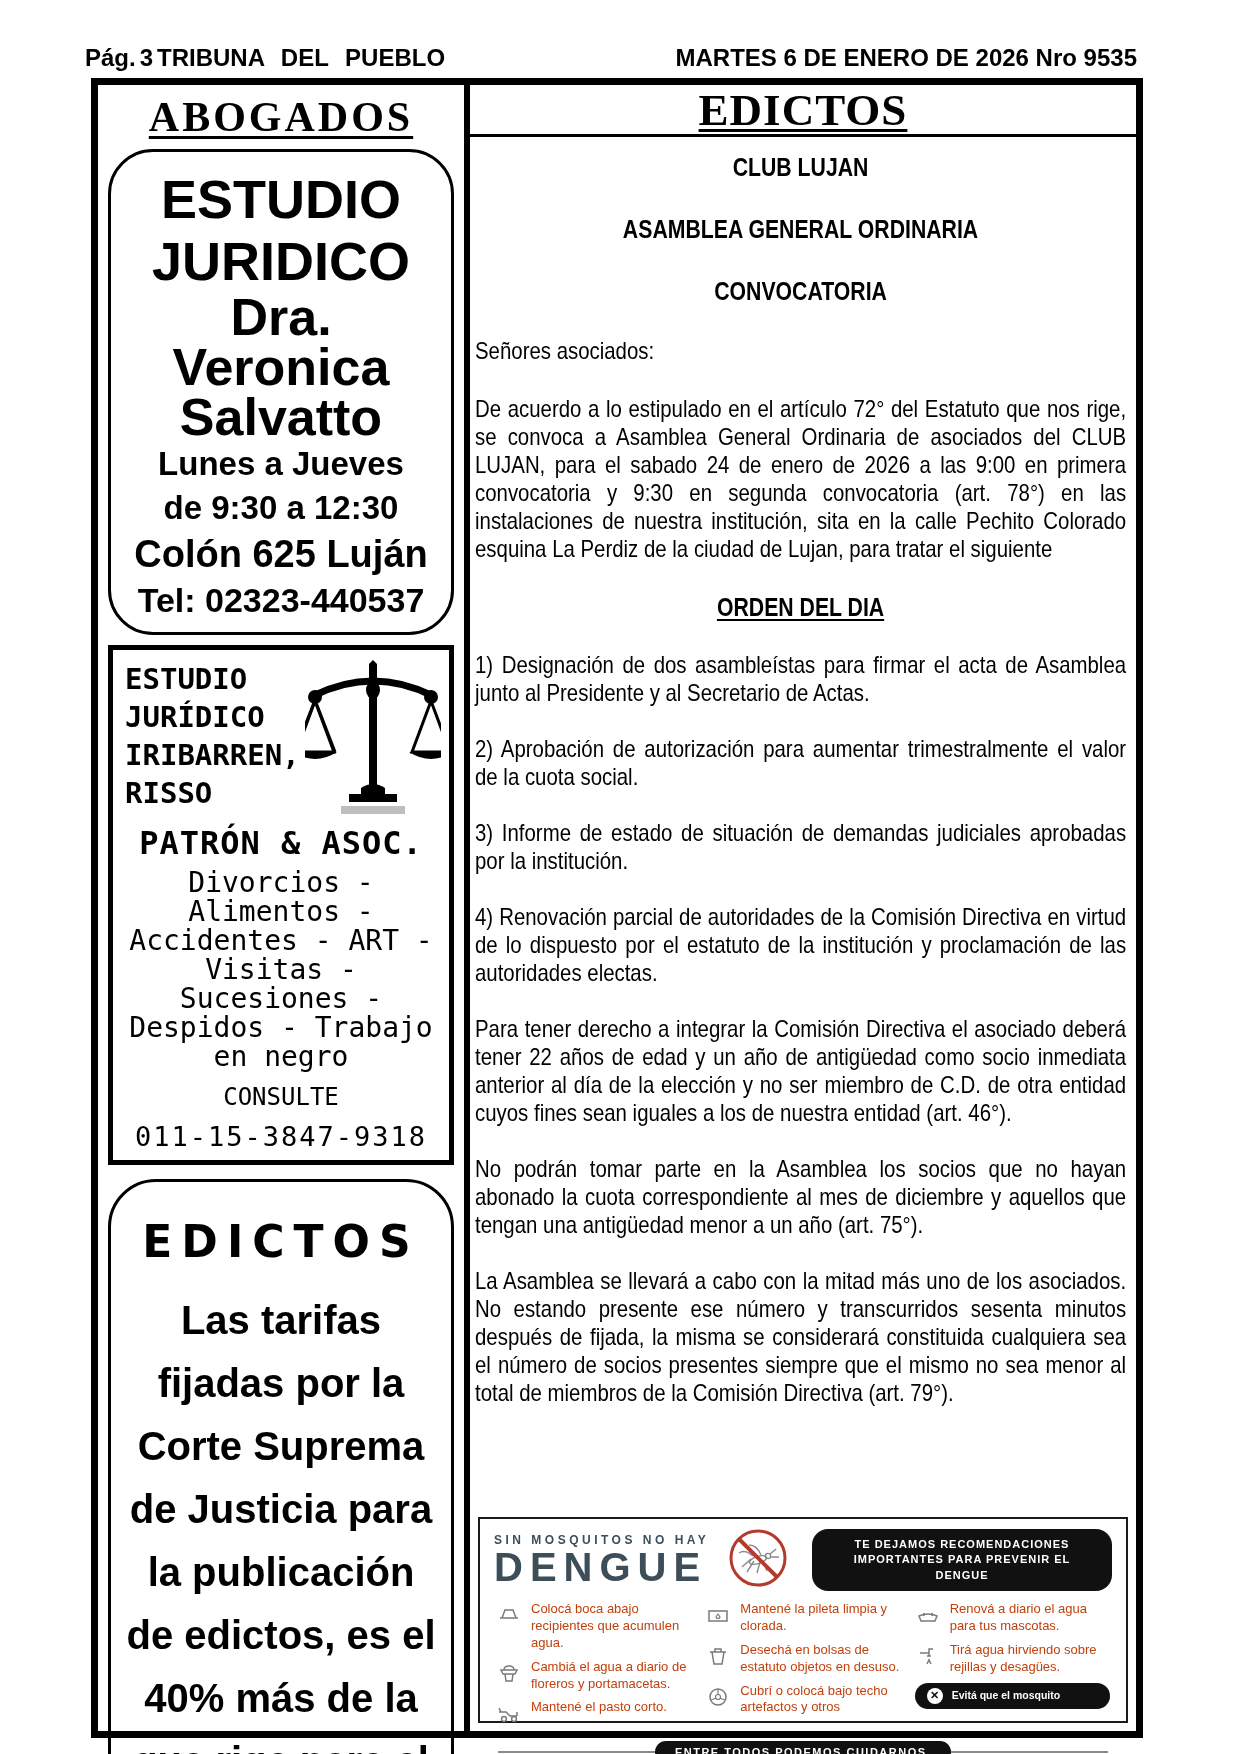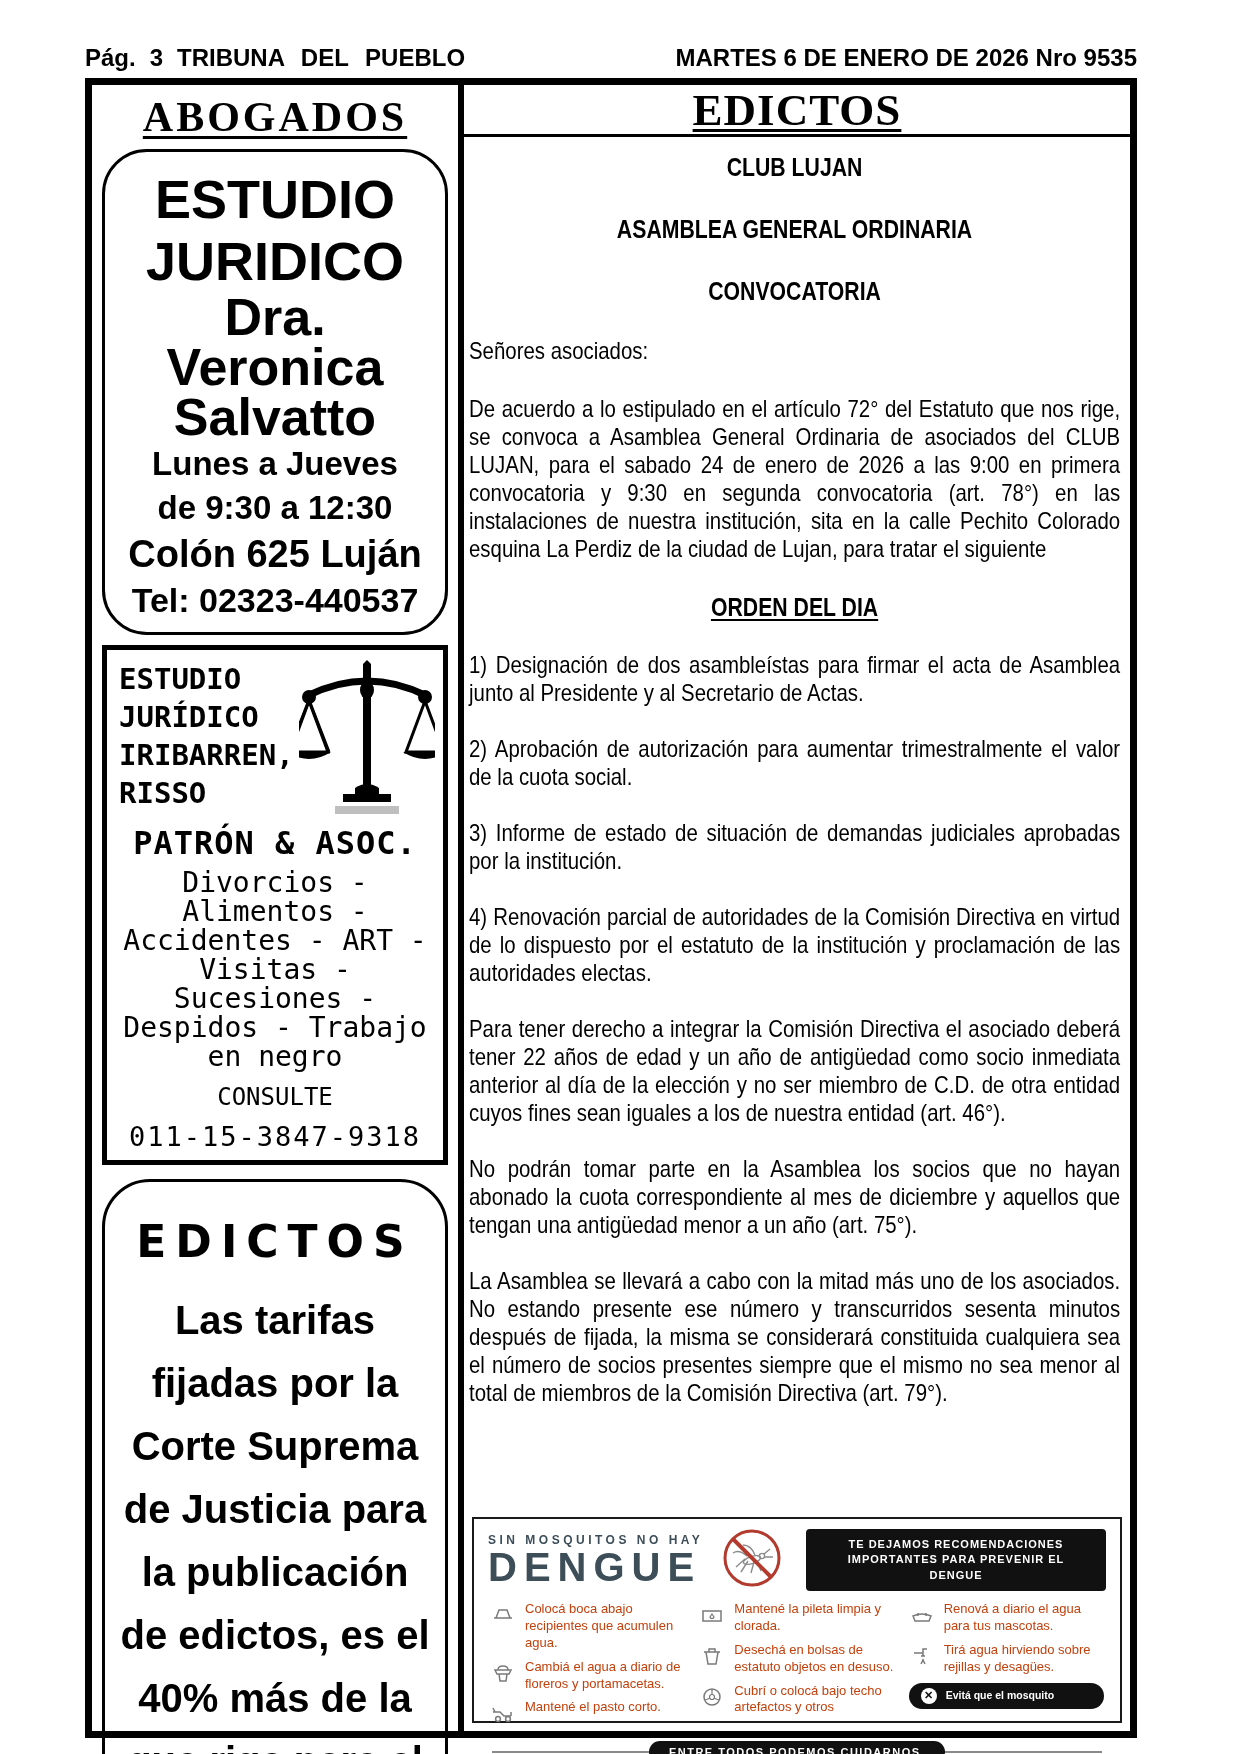"Pág." #hdr .hl { gap: 14px -> 4px }
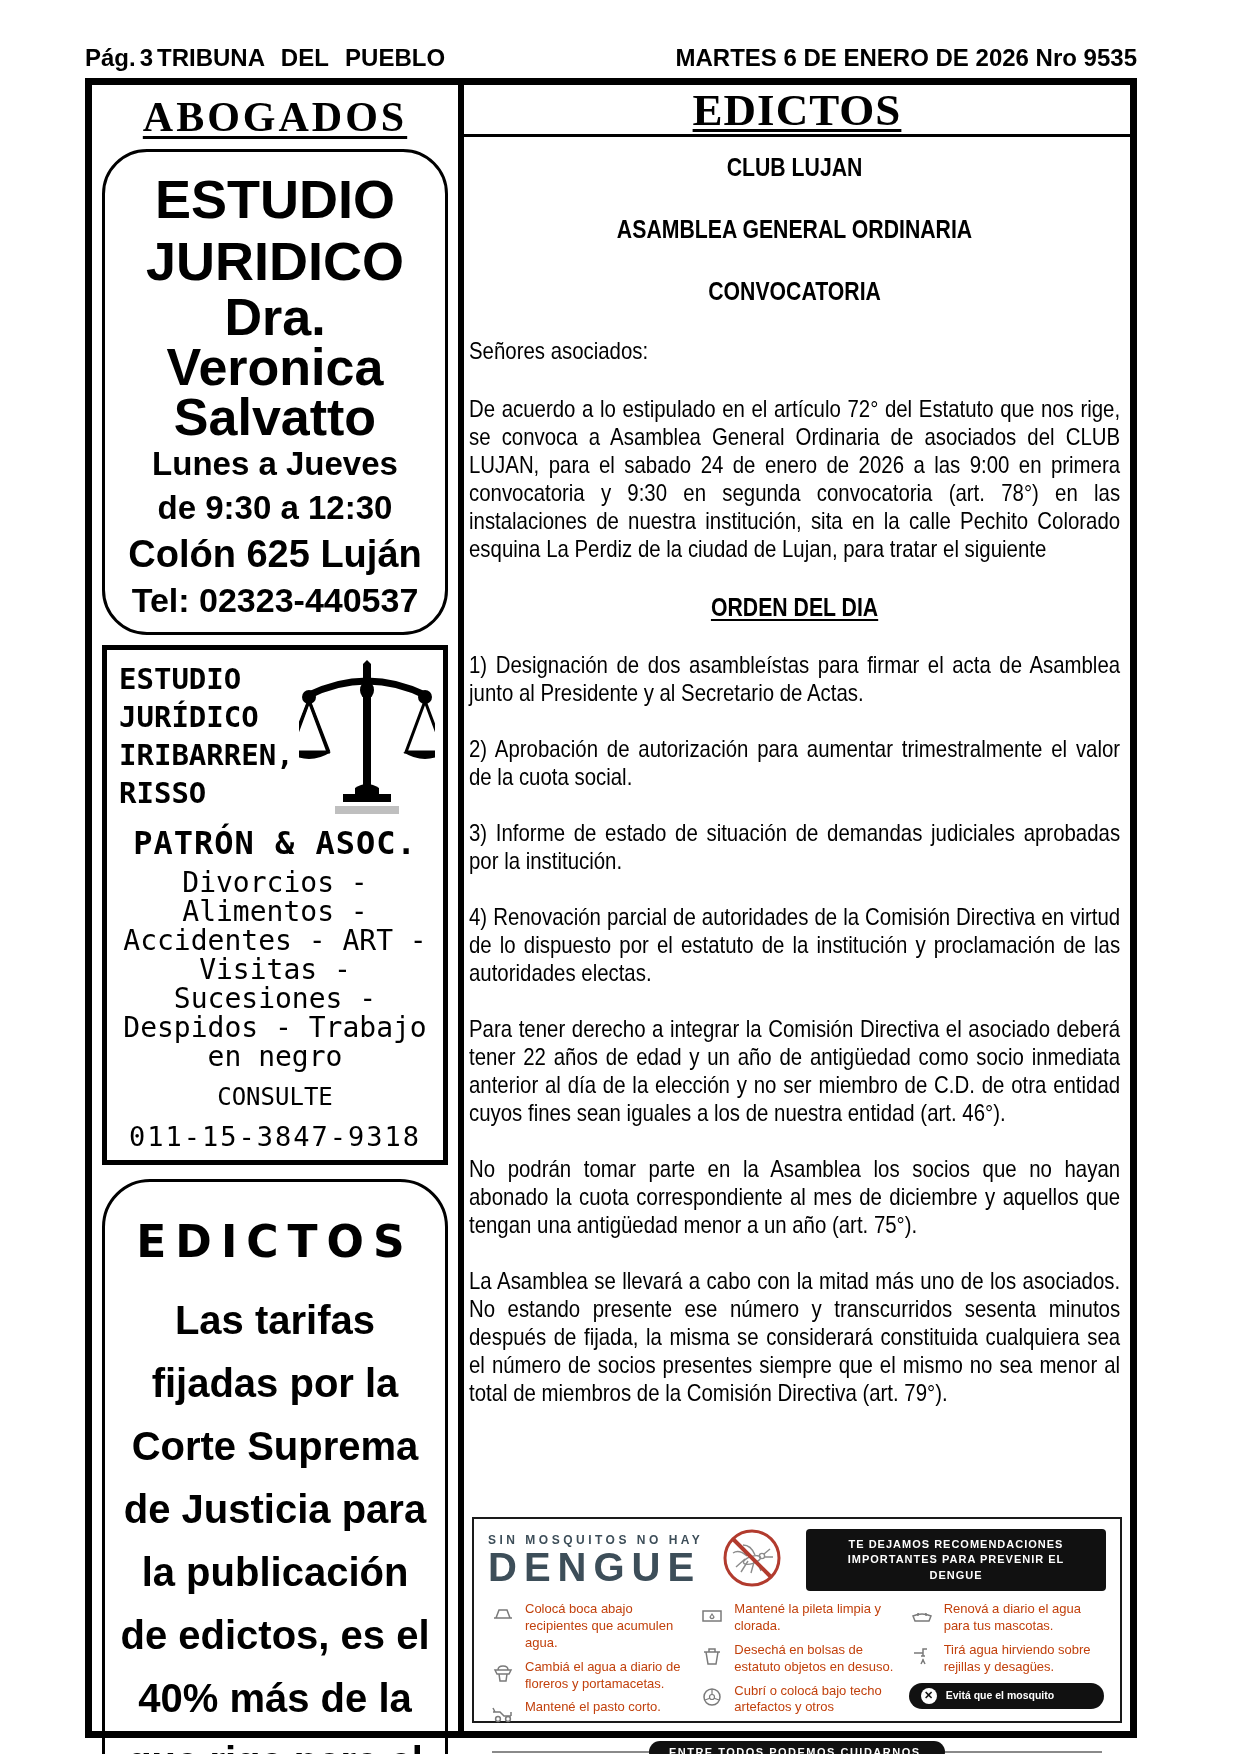"ABOGADOS" #main { left: 85px -> 91px }
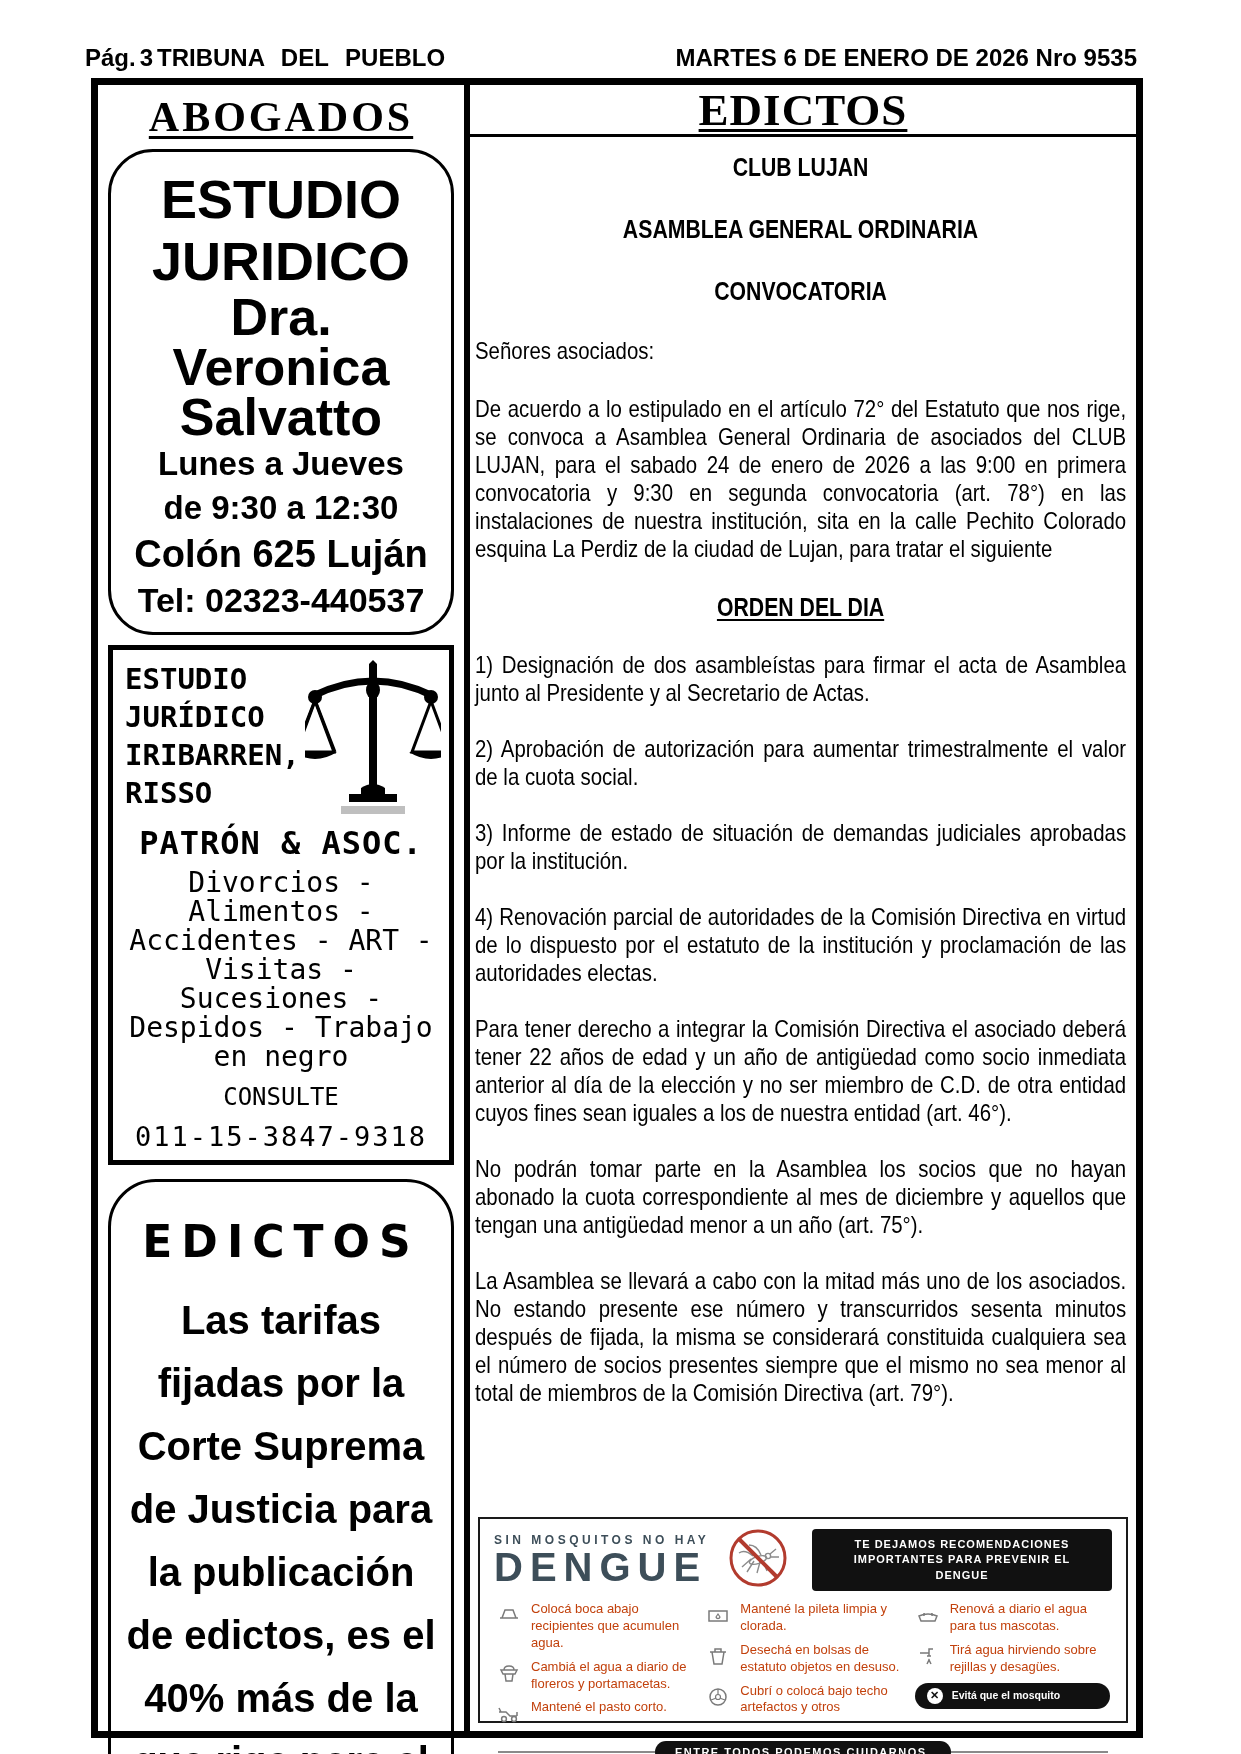"TE DEJAMOS RECOMENDACIONES IMPORTANTES" .dg-badge { border-radius: 4px -> 16px }
